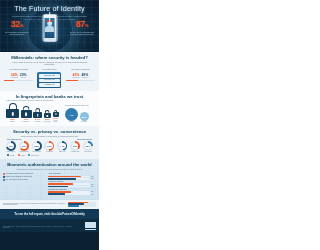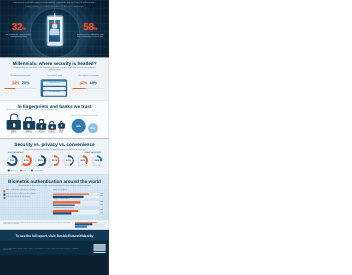"The Future of Identity" div.hero-title { html: none -> <div>The Future of Identity</div> }
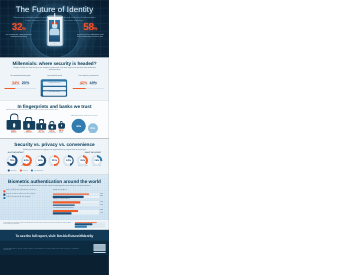"58" span { text: 58 -> 87 }
